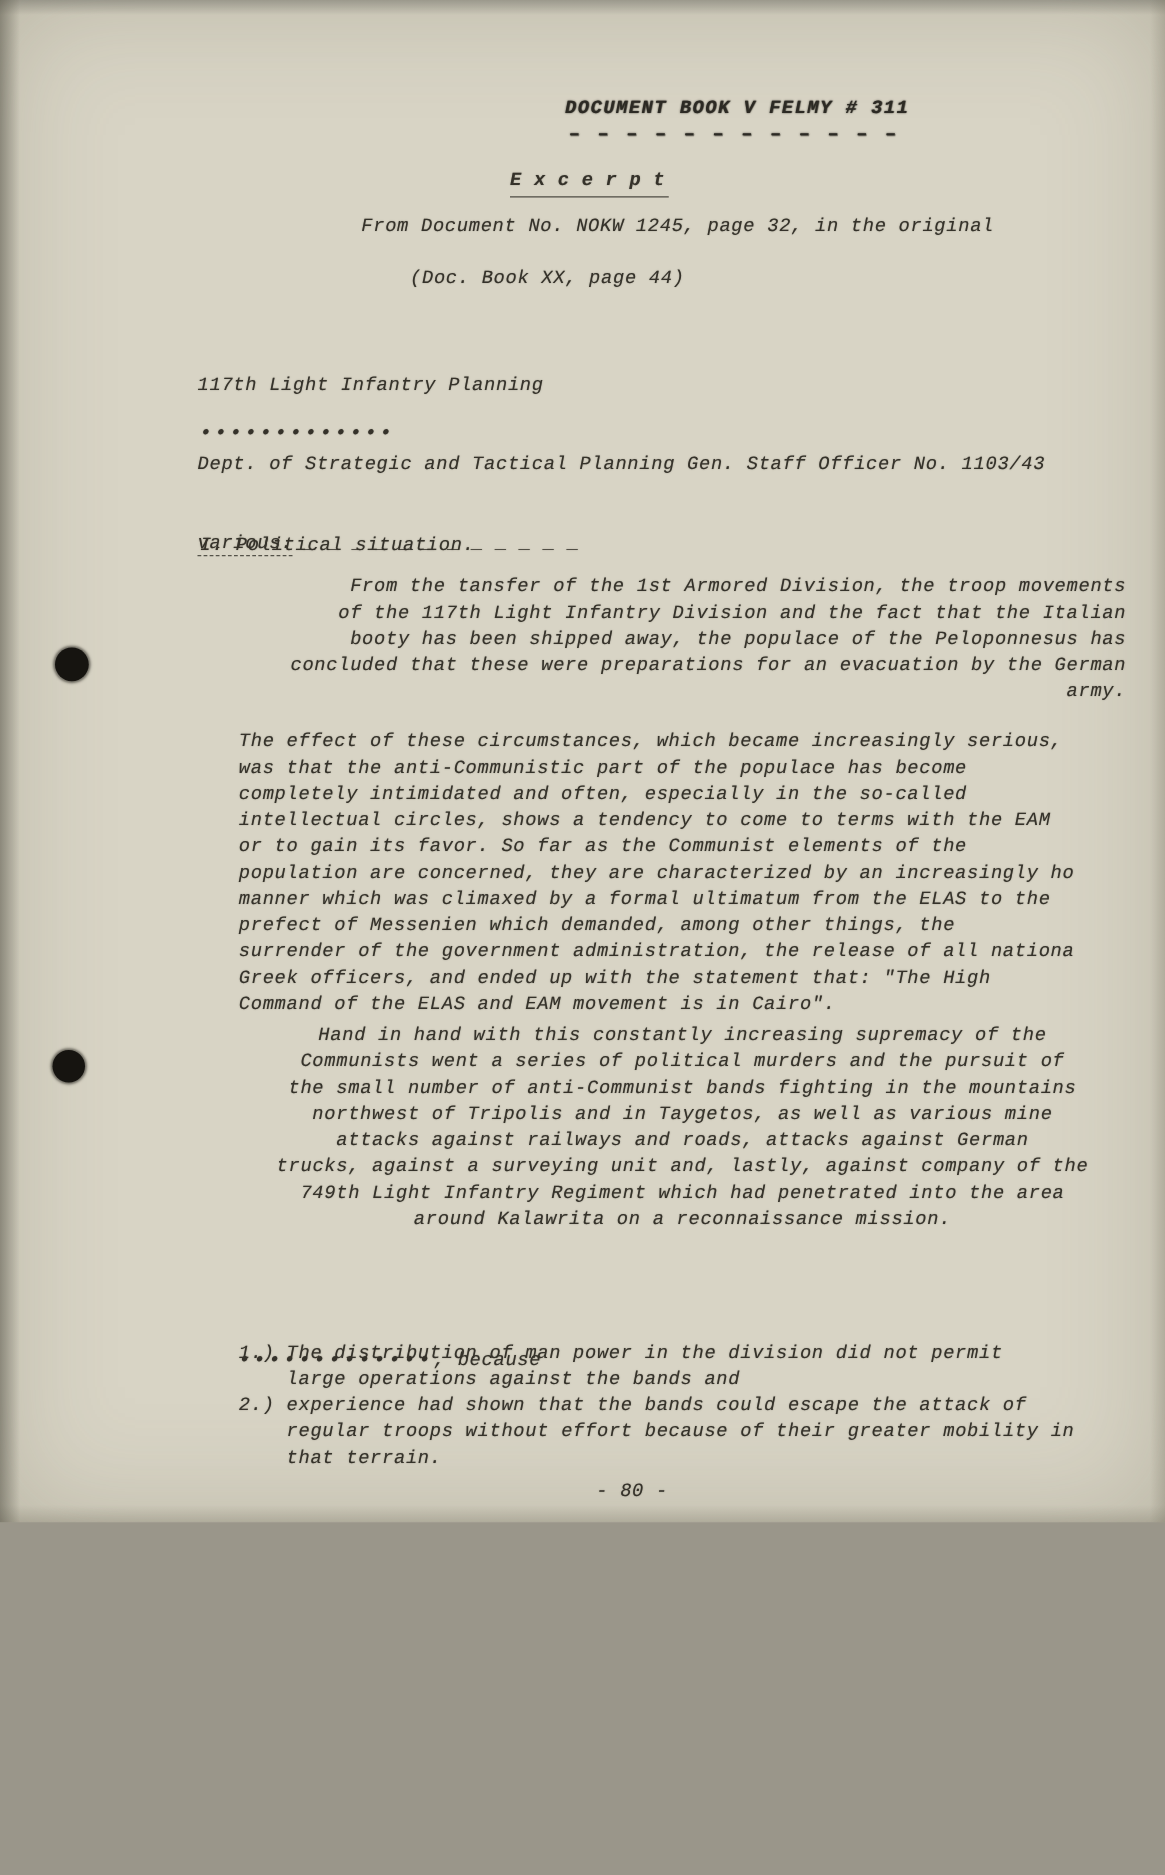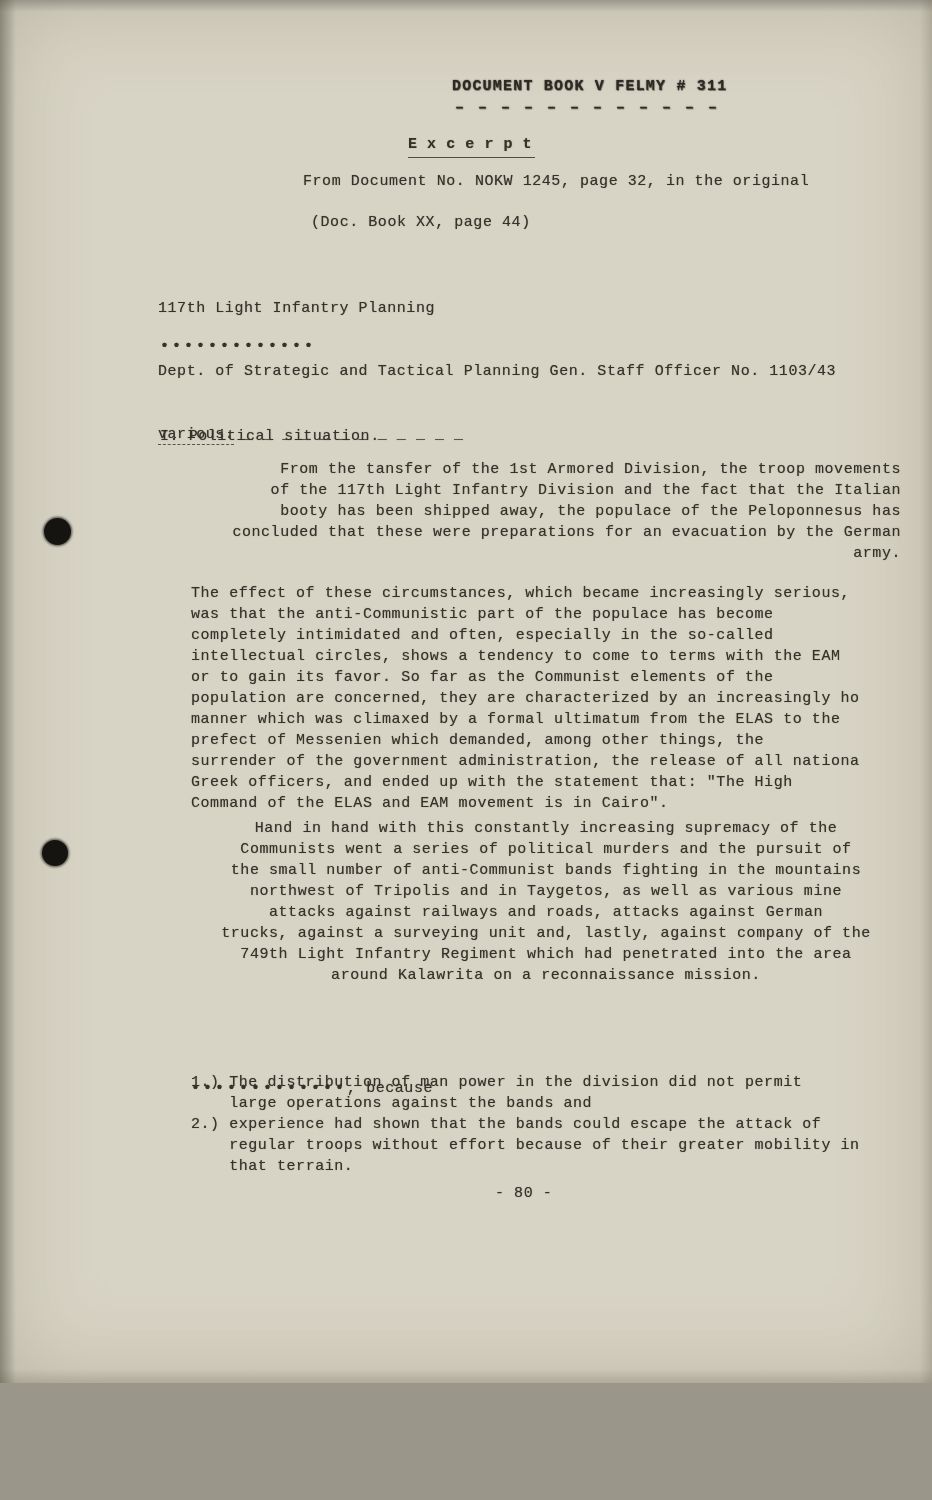"DOCUMENT BOOK V FELMY #" .paper { font-style: none -> italic; height: 1383px -> 1218px }
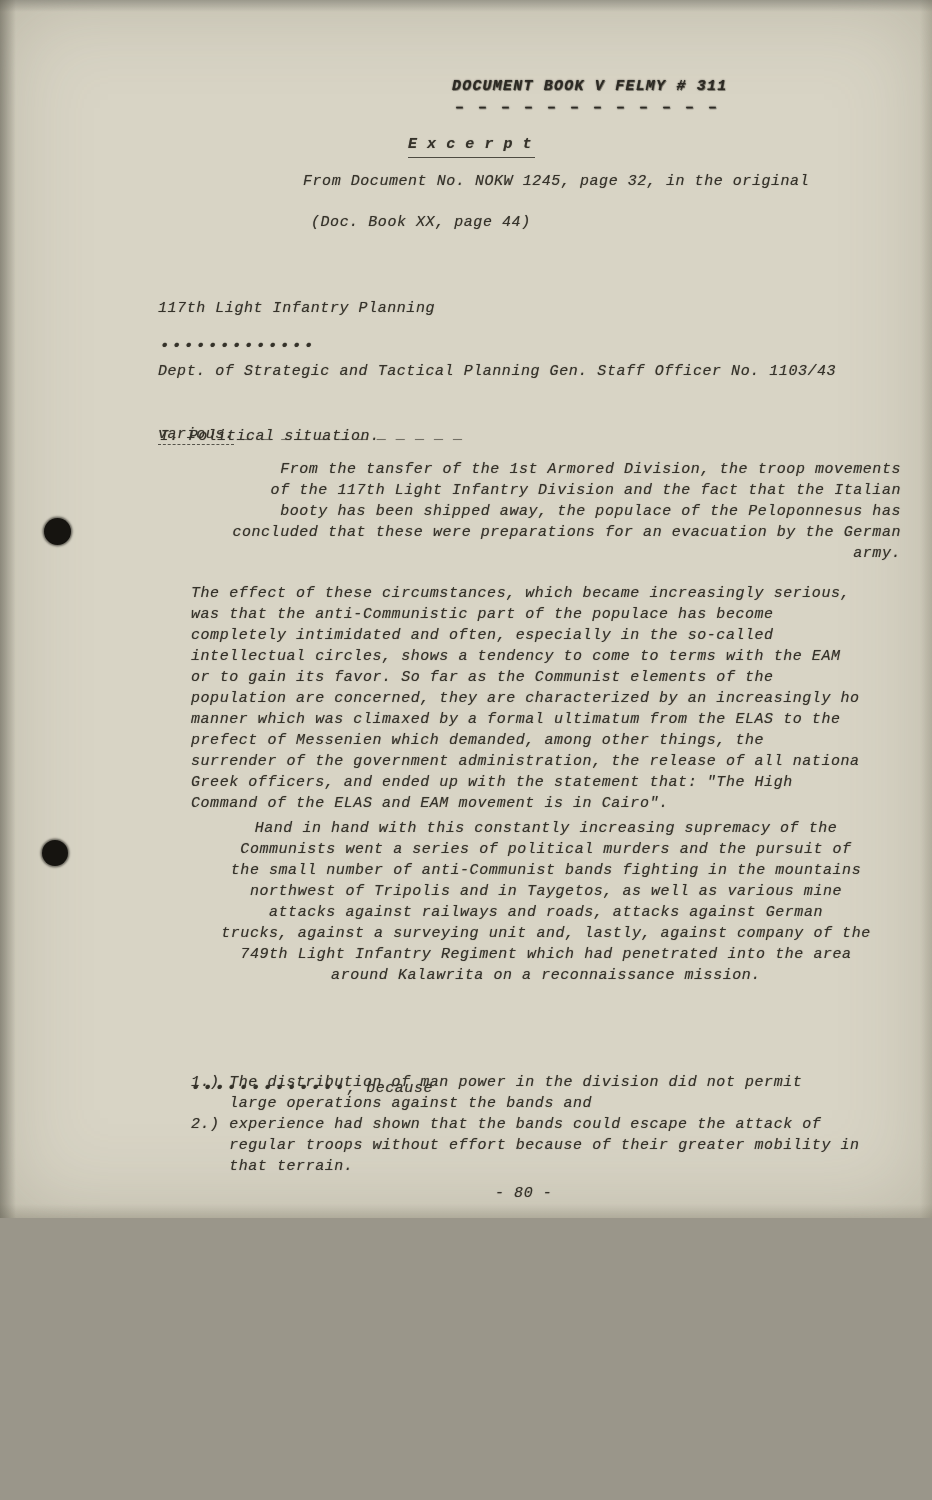"From Document No. NOKW 1245," div.tw { left: 303px -> 289px }
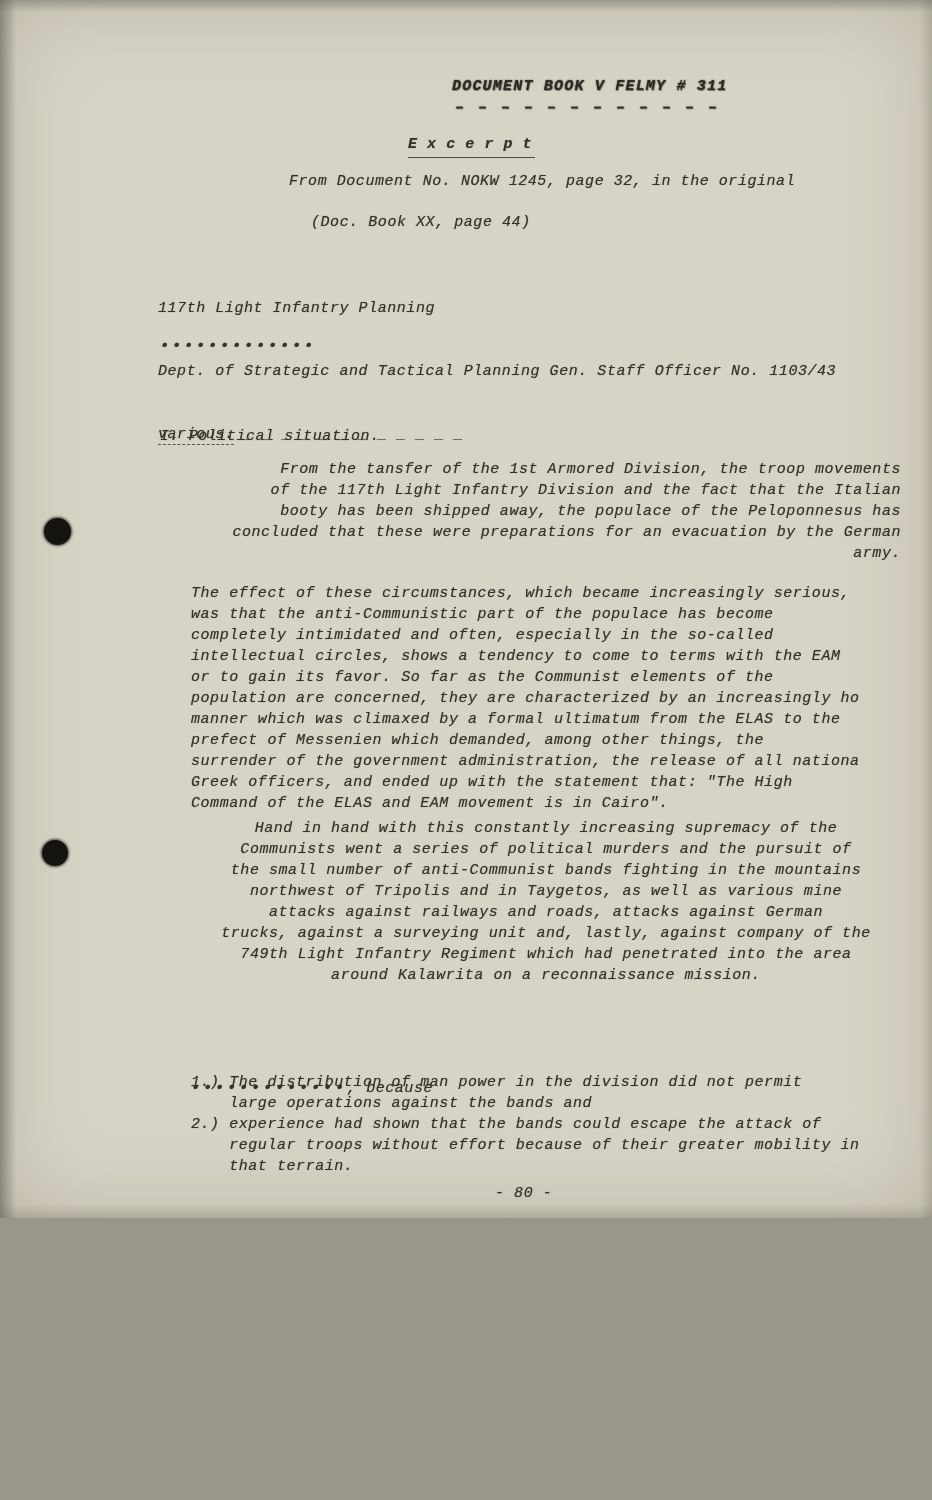"(Doc. Book XX, page 44)" div.tw { left: 311px -> 328px }
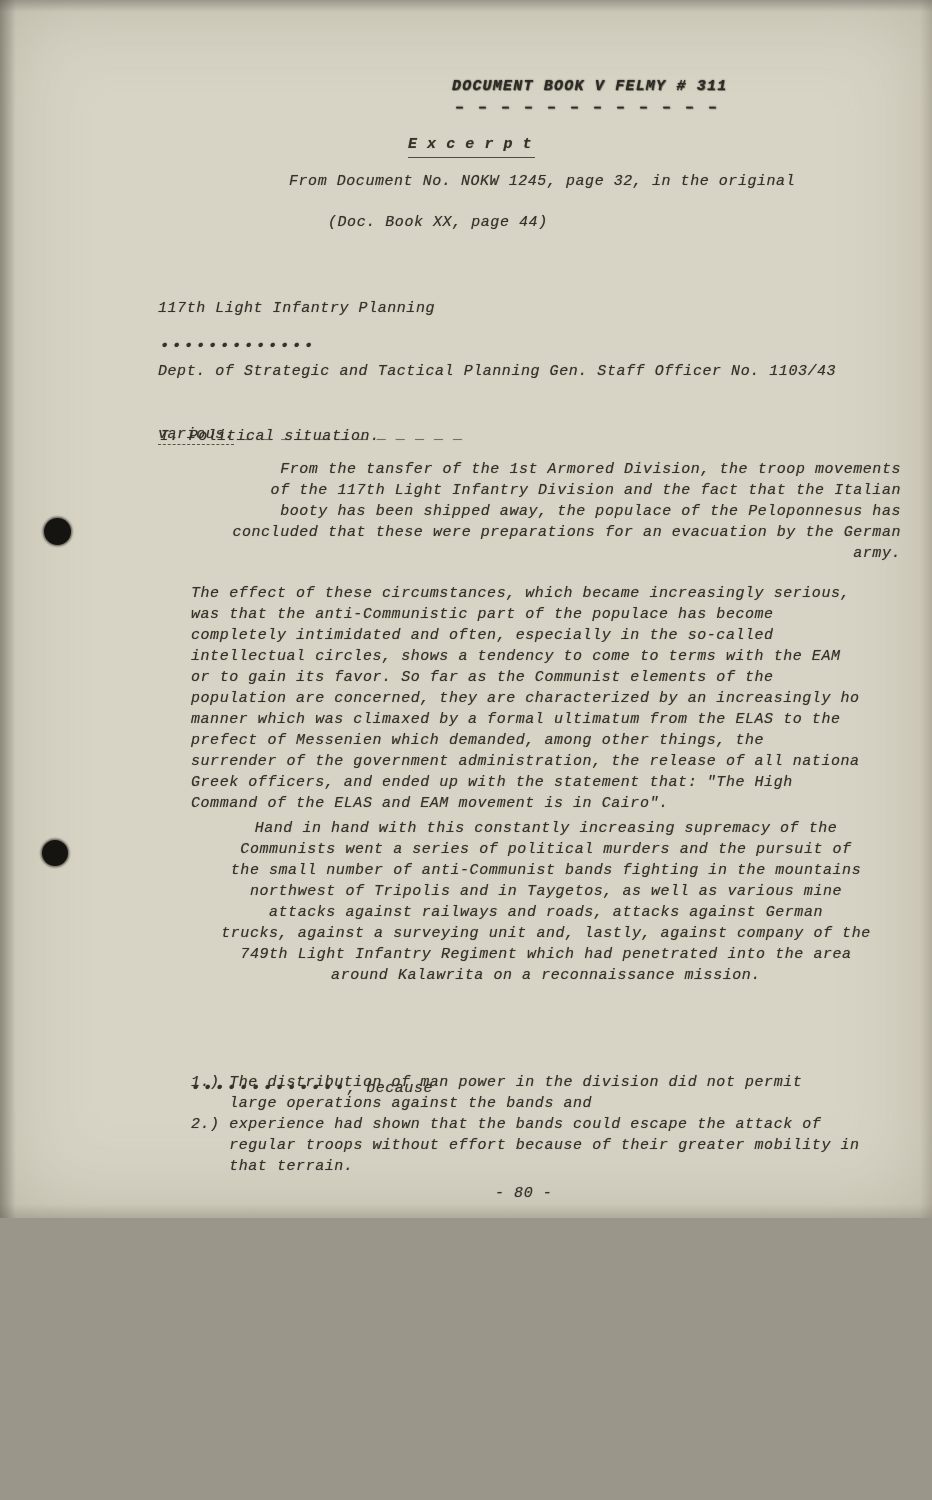"- 80 -" div.tw { margin-left: 18px -> none }
